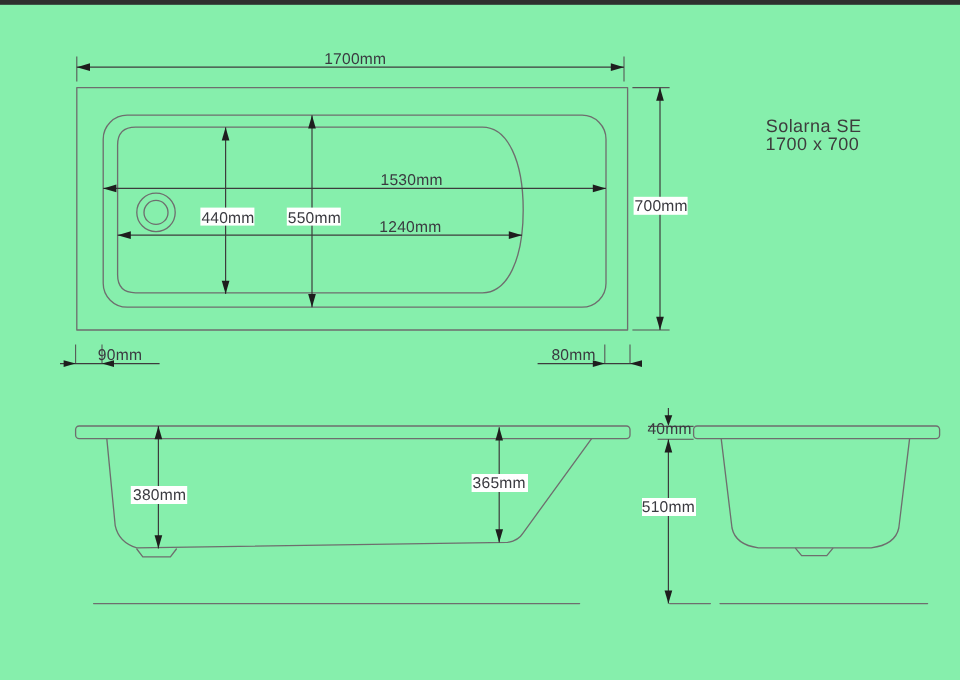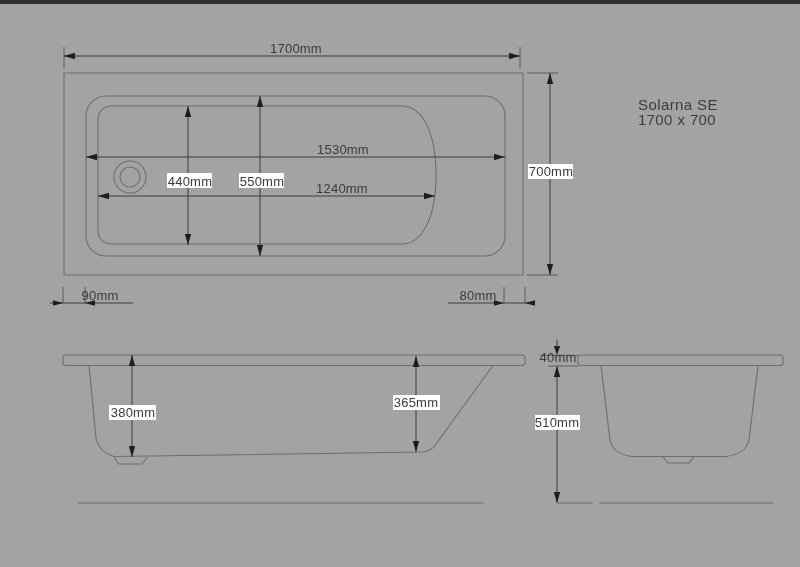"1700mm" .page { background: #a3a3a3 -> #86efac }
